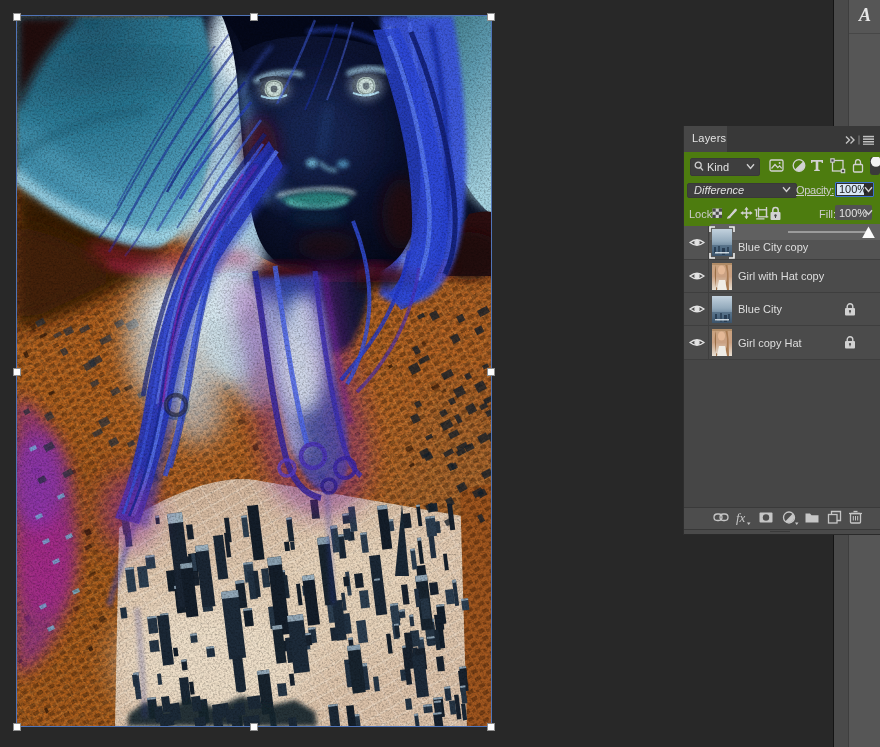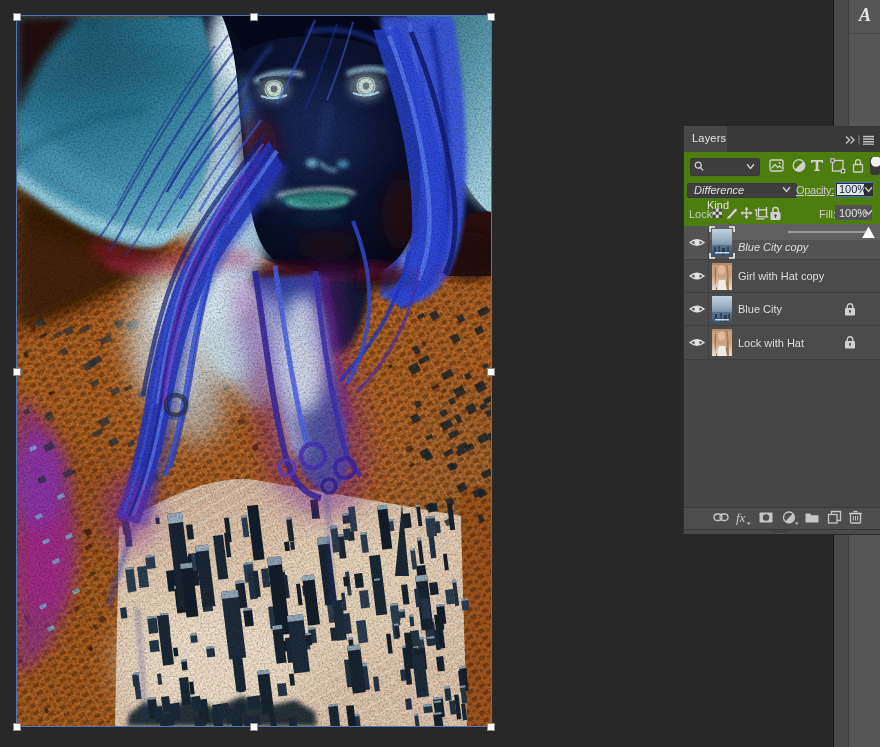"Kind" div.prow-text { margin-top: 38px -> none }
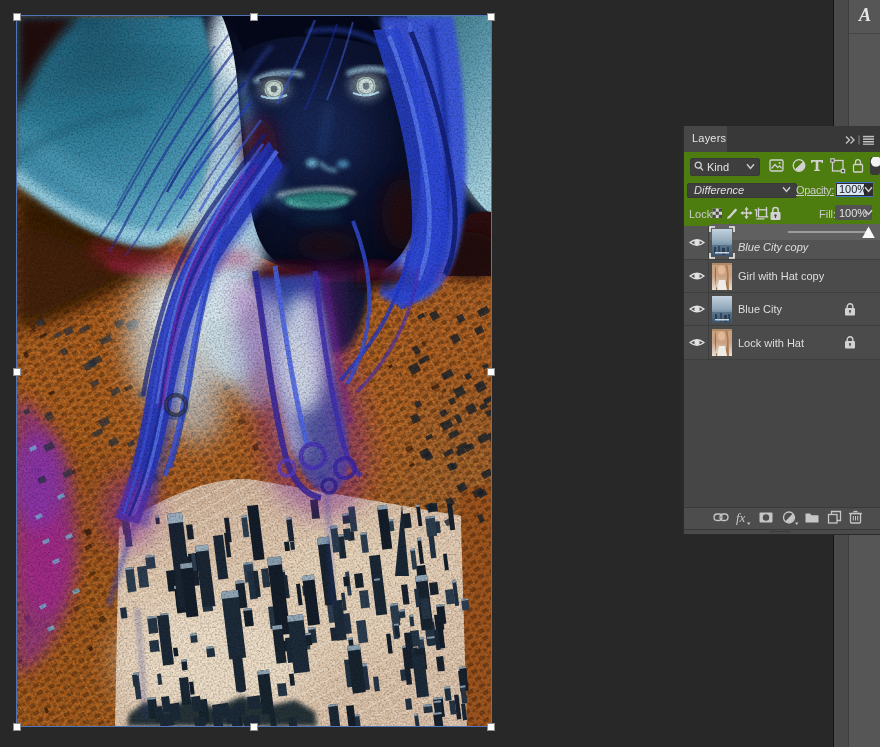"Blue City copy" div.lname { font-style: italic -> none }
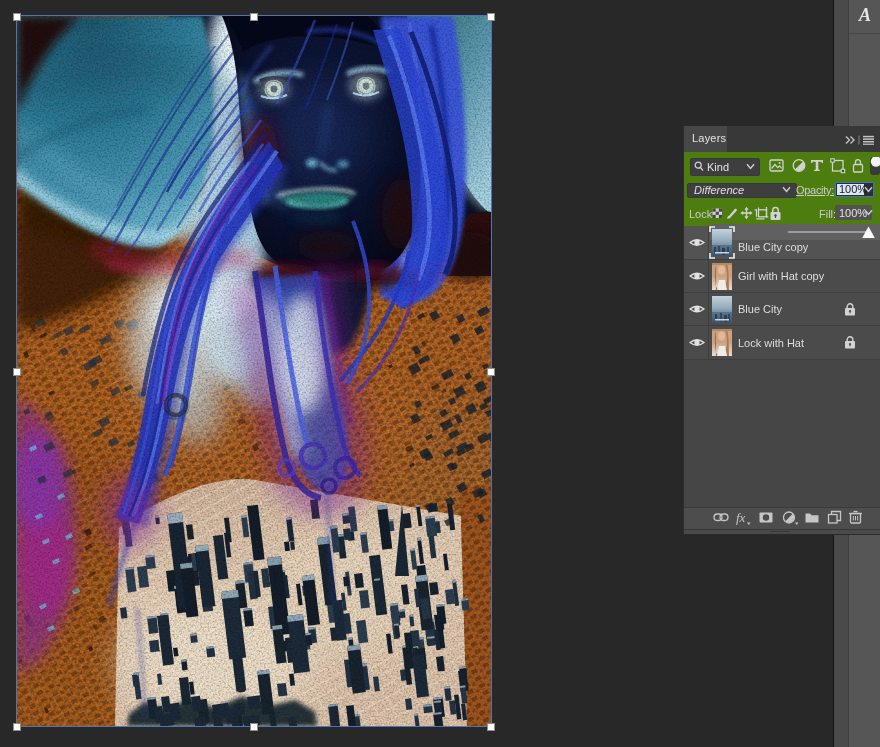"Lock with Hat" div.lname { text: Lock with -> Girl copy }
